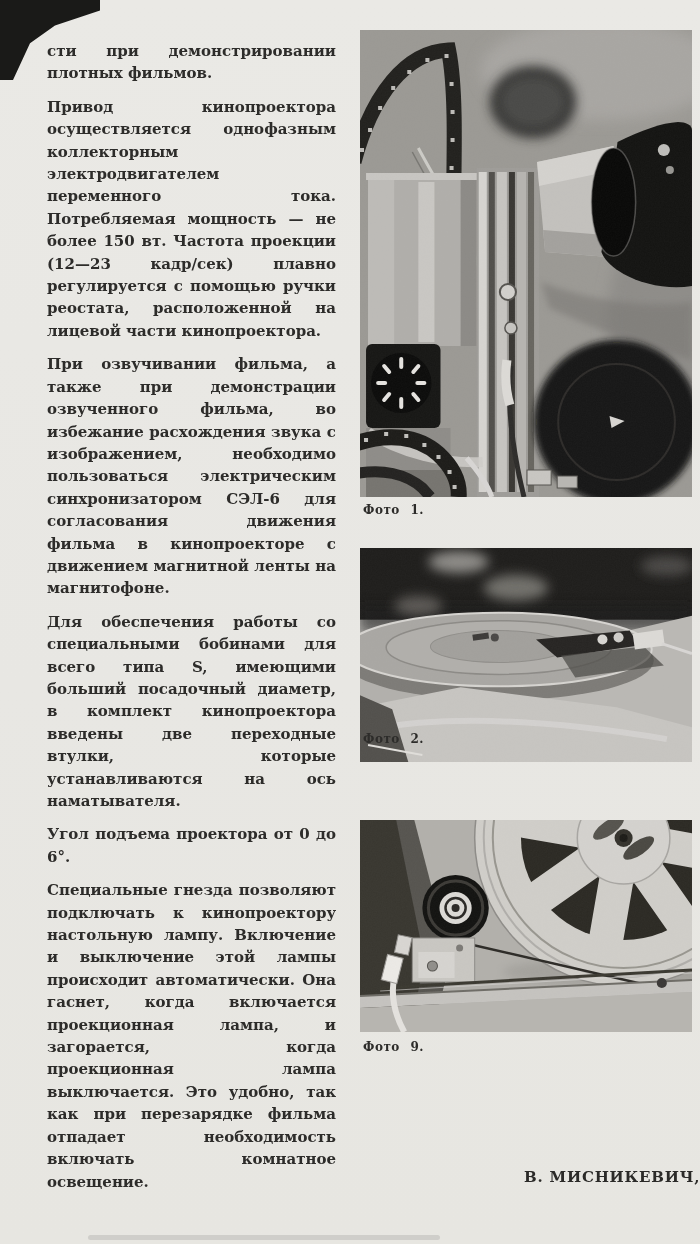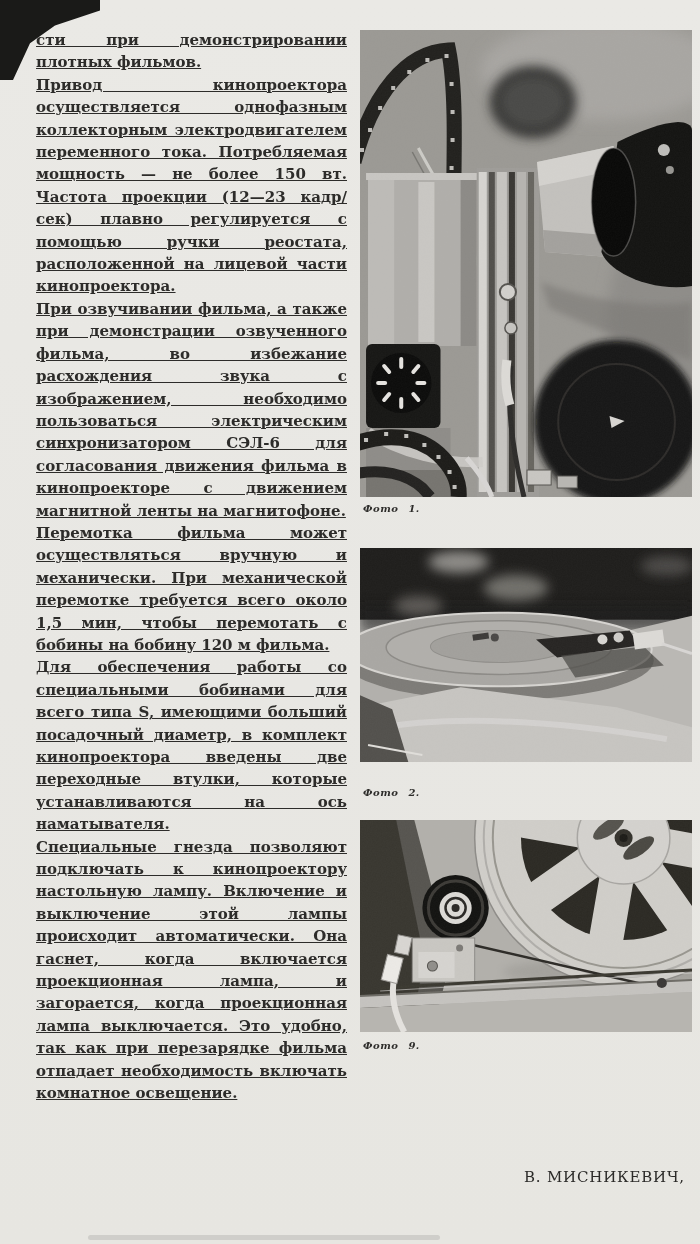"сти при демонстрировании плотных" .text-col p { margin: 0 -> 11px; text-decoration: underline -> none }
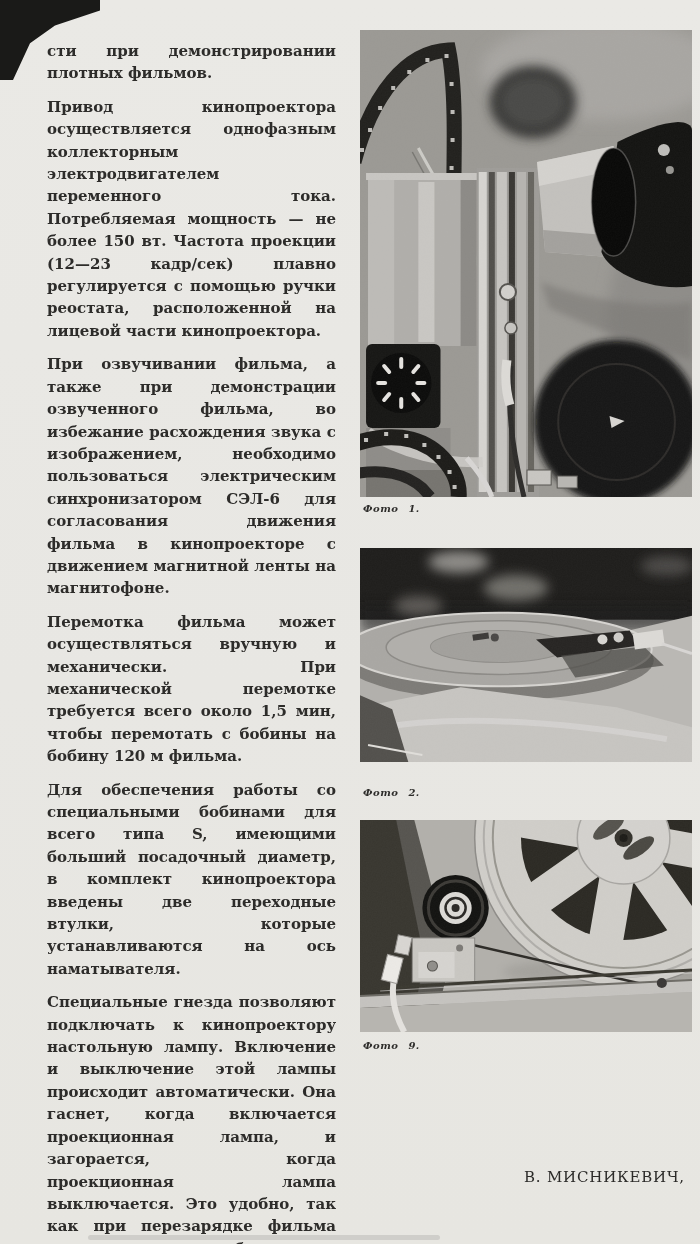"Фото 1." .caption { font-size: 10px -> 12px; font-style: italic -> none }
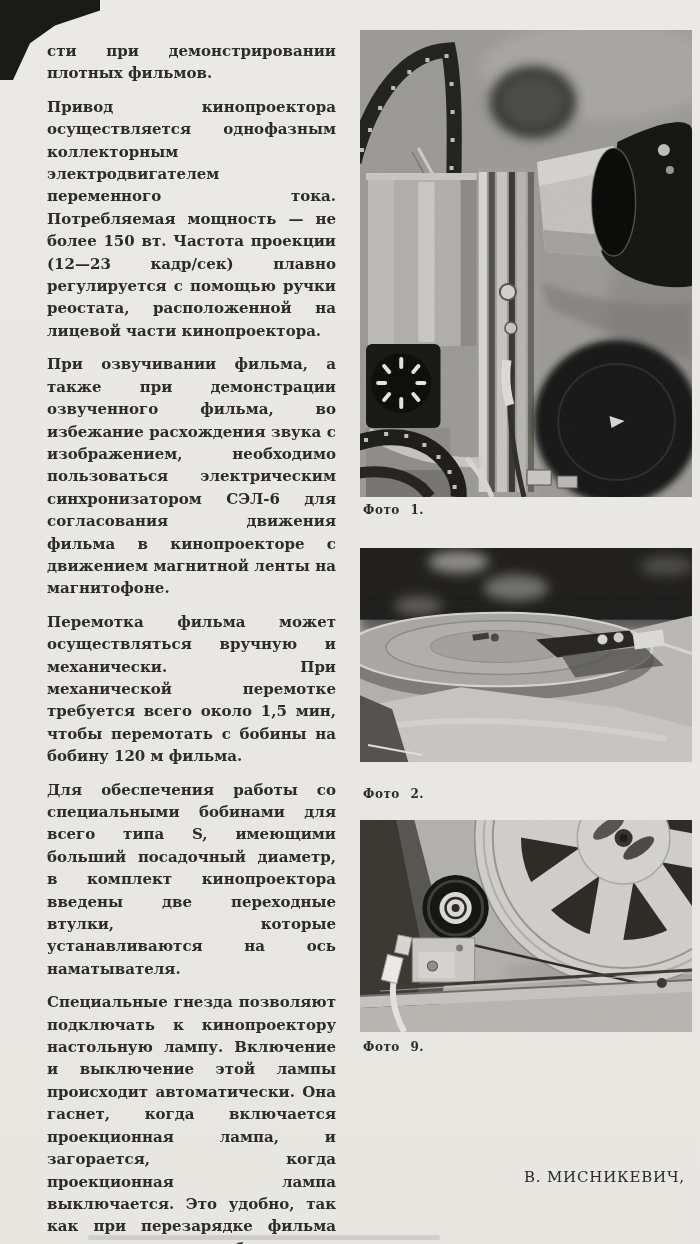"Перемотка фильма может осуществляться" p { html: <p>Перемотка фильма может осуществляться вручную и механически. При механической перемотке требуется всего около 1,5 мин, чтобы перемотать с бобины на бобину 120 м фильма.</p> -> none }
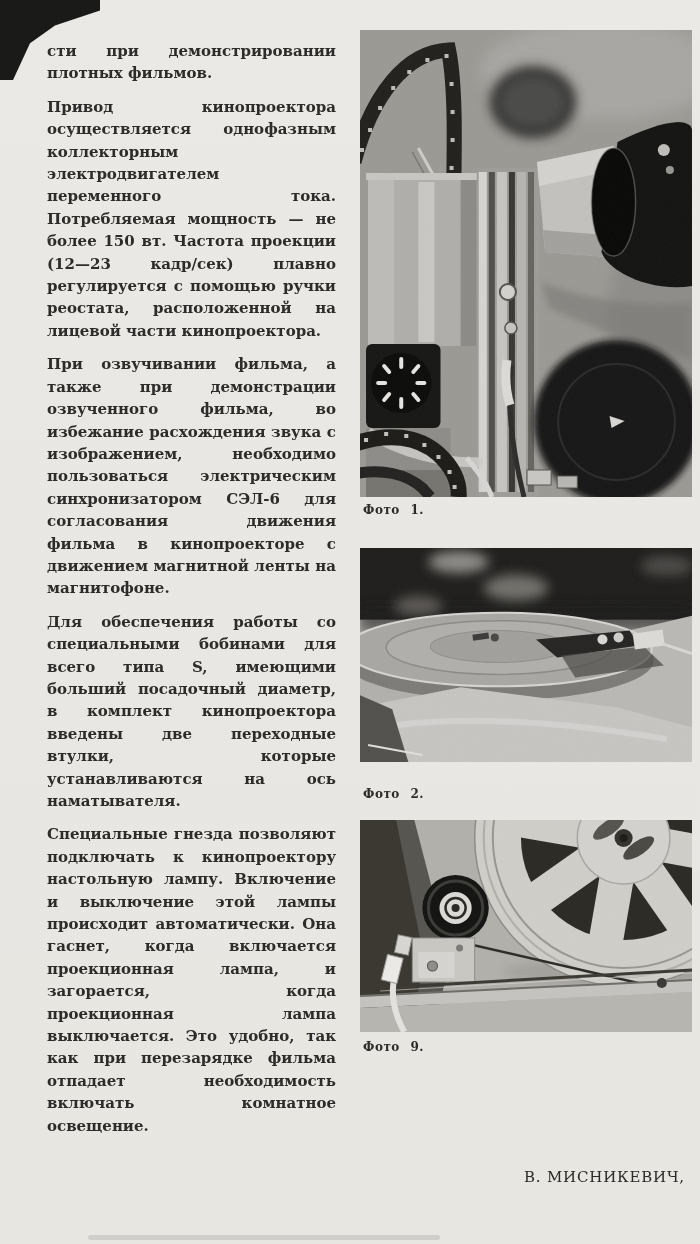"Фото 2." .cap2 { top: 787px -> 732px }
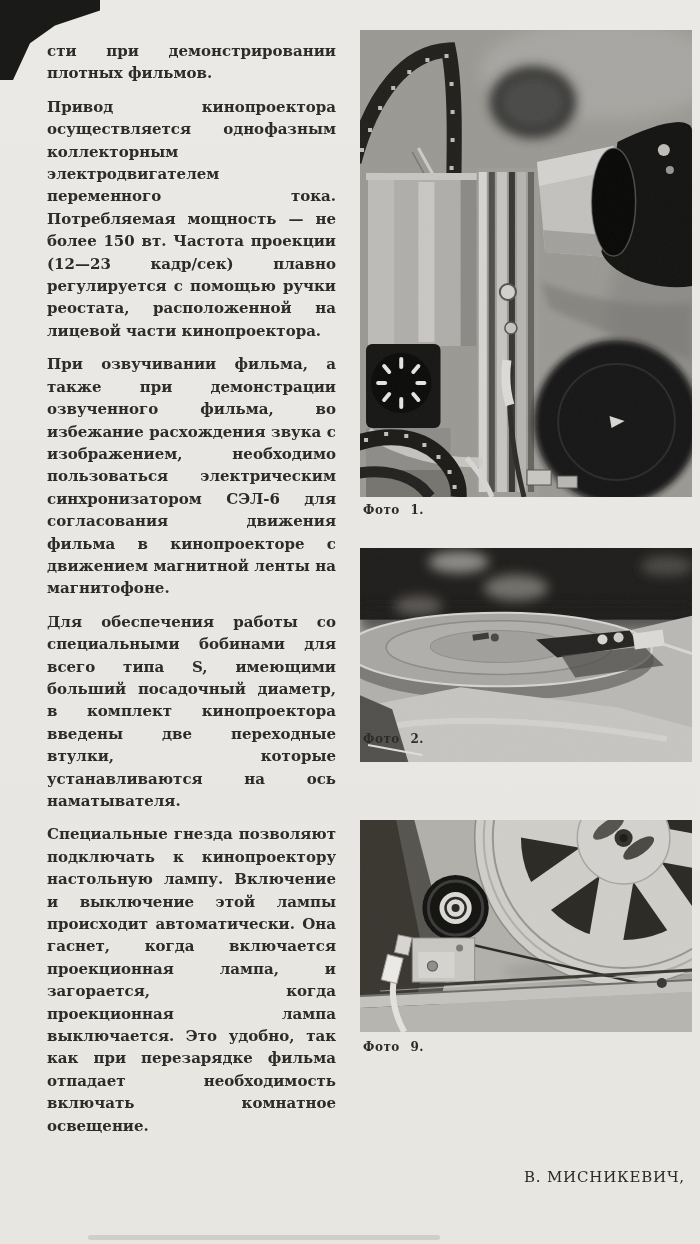"Угол подъема проектора от 0" p { html: none -> <p>Угол подъема проектора от 0 до 6°.</p> }
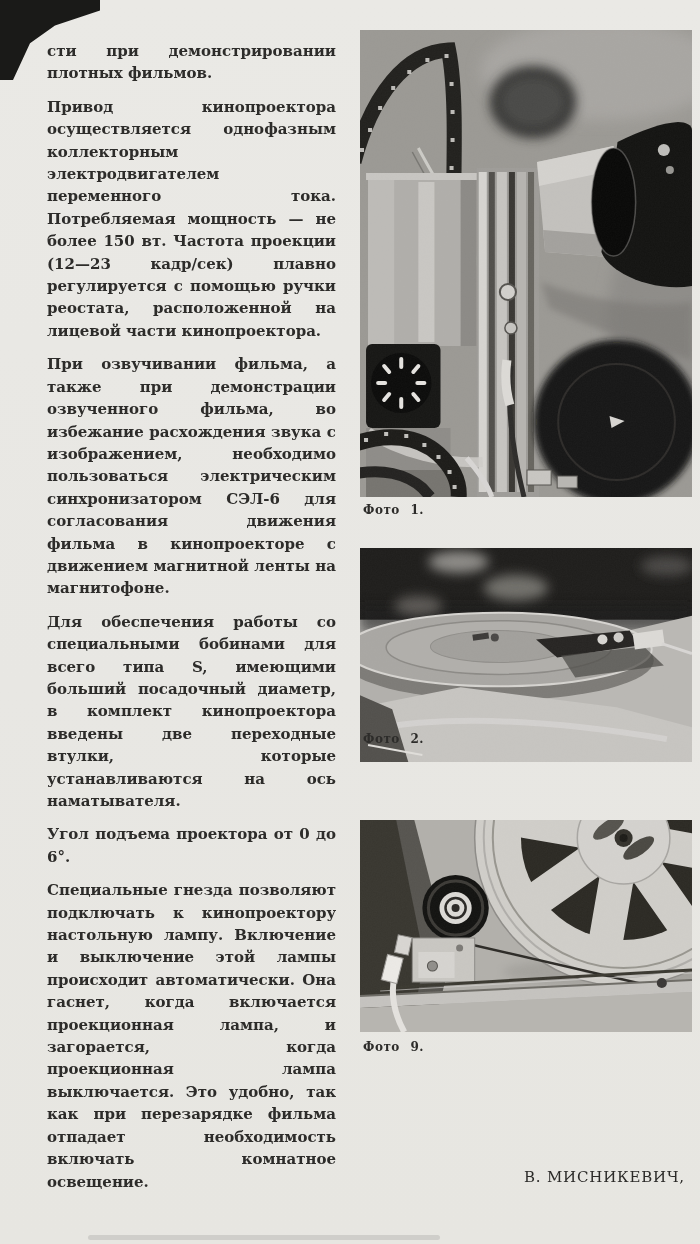"В. МИСНИКЕВИЧ," .authors { font-weight: normal -> bold }
